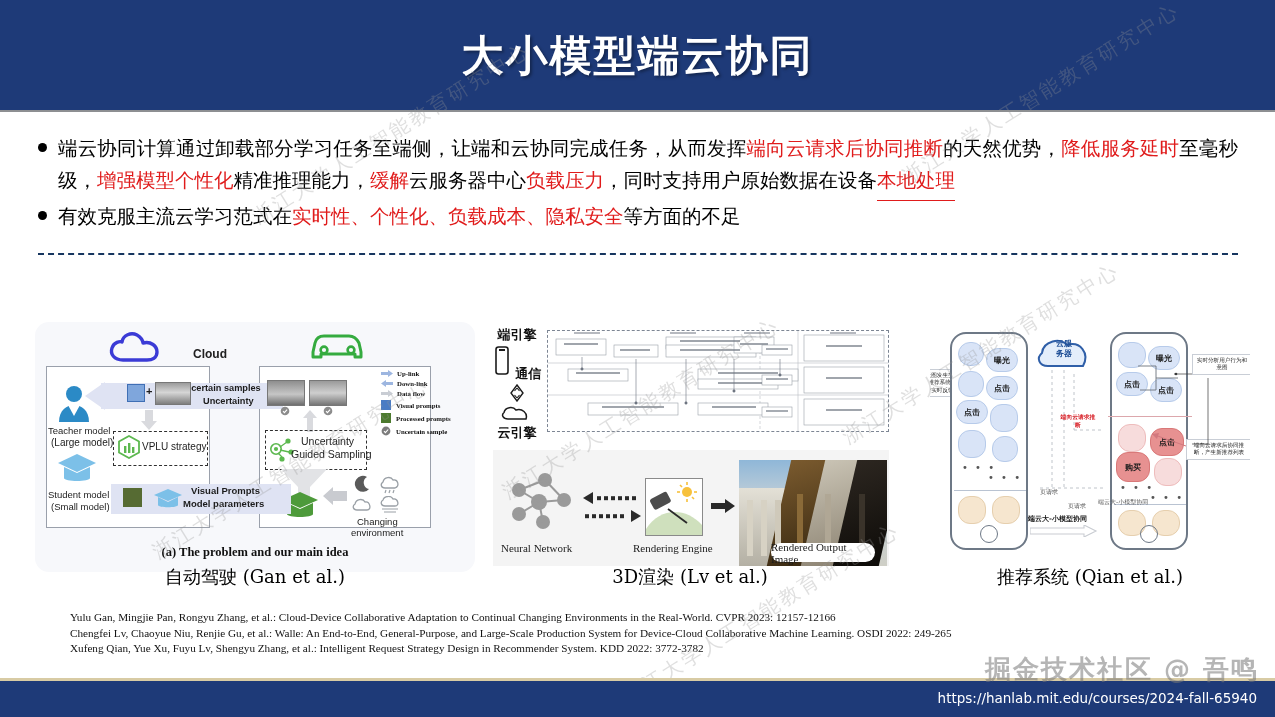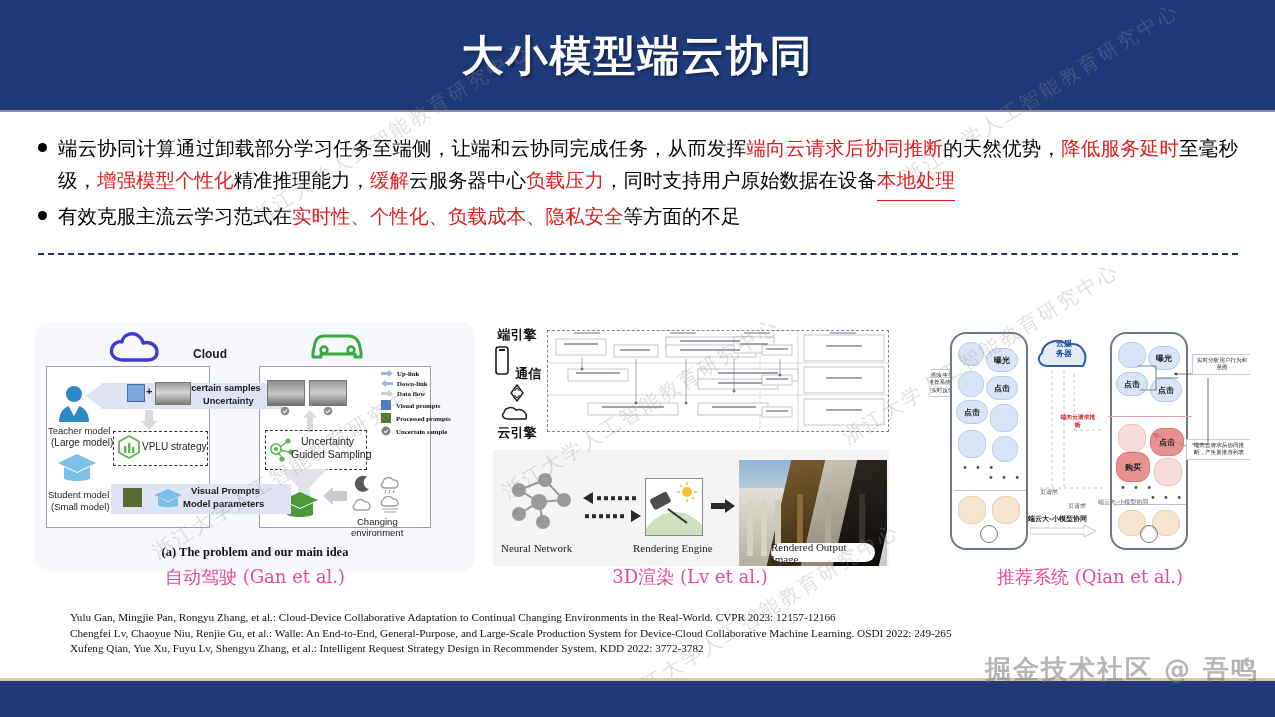"自动驾驶 (Gan et al.)" .caption { color: #ec4899 -> #000000 }
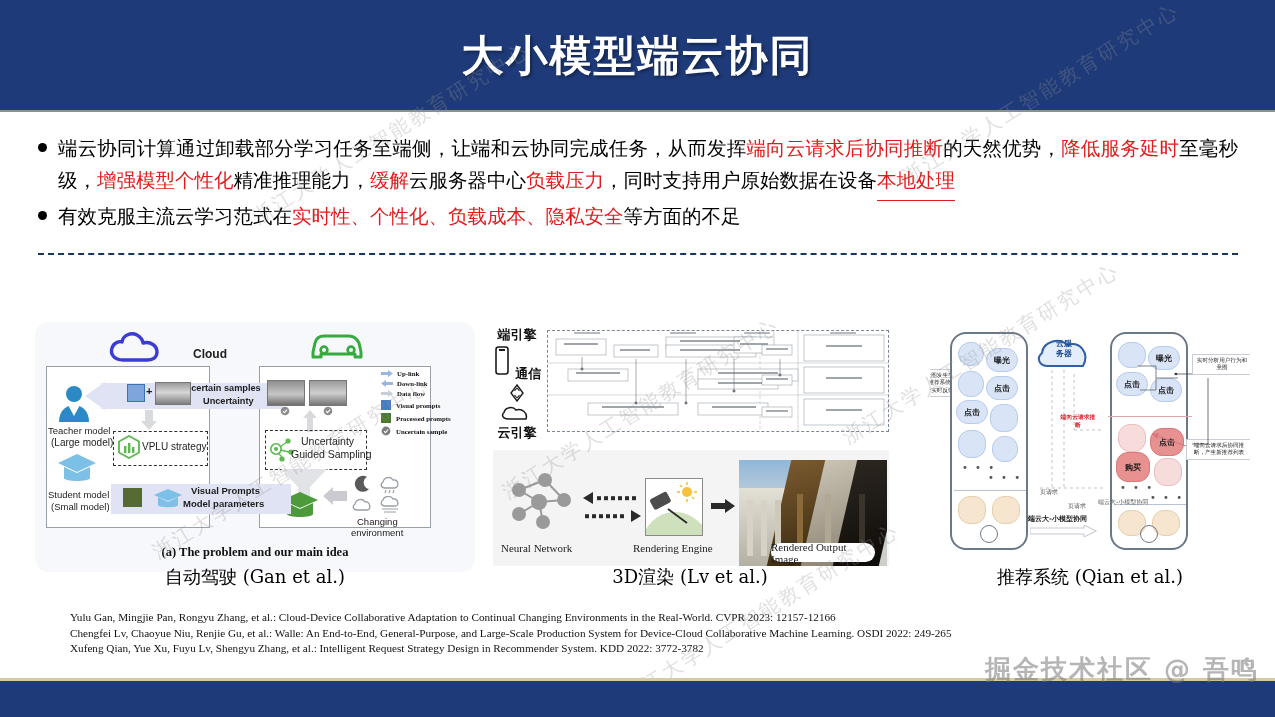"https://hanlab.mit.edu/courses/2024-fall" div.boturl { html: none -> <div>https://hanlab.mit.edu/courses/2024-fall-65940</div> }
